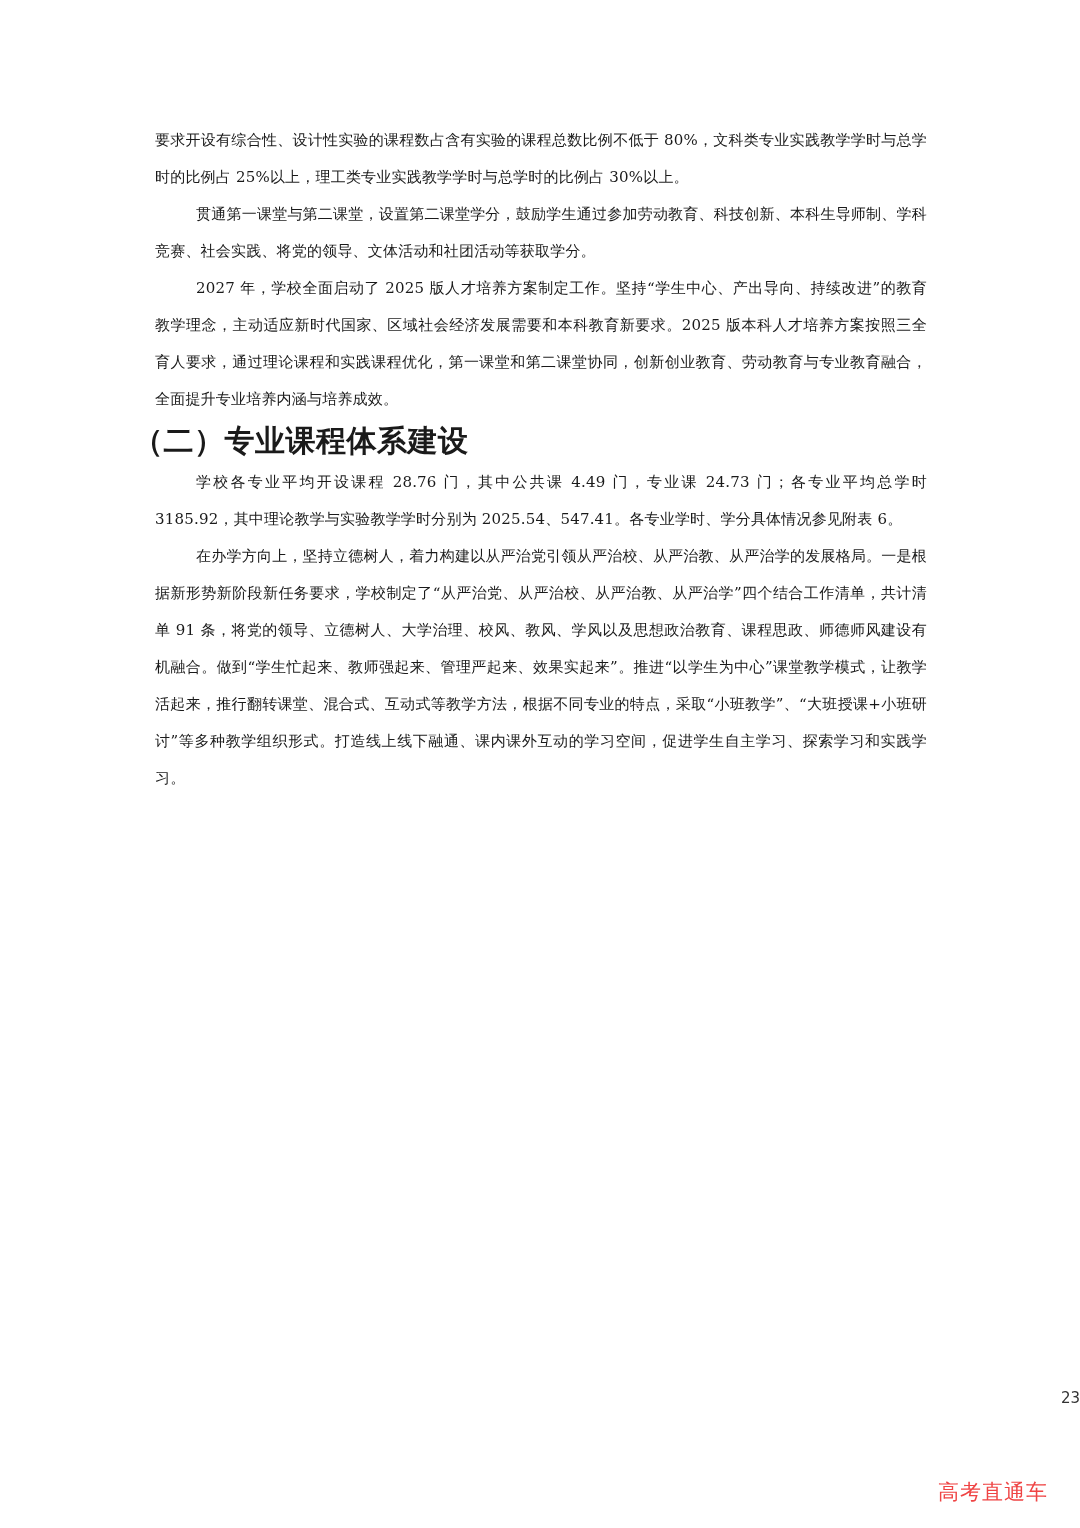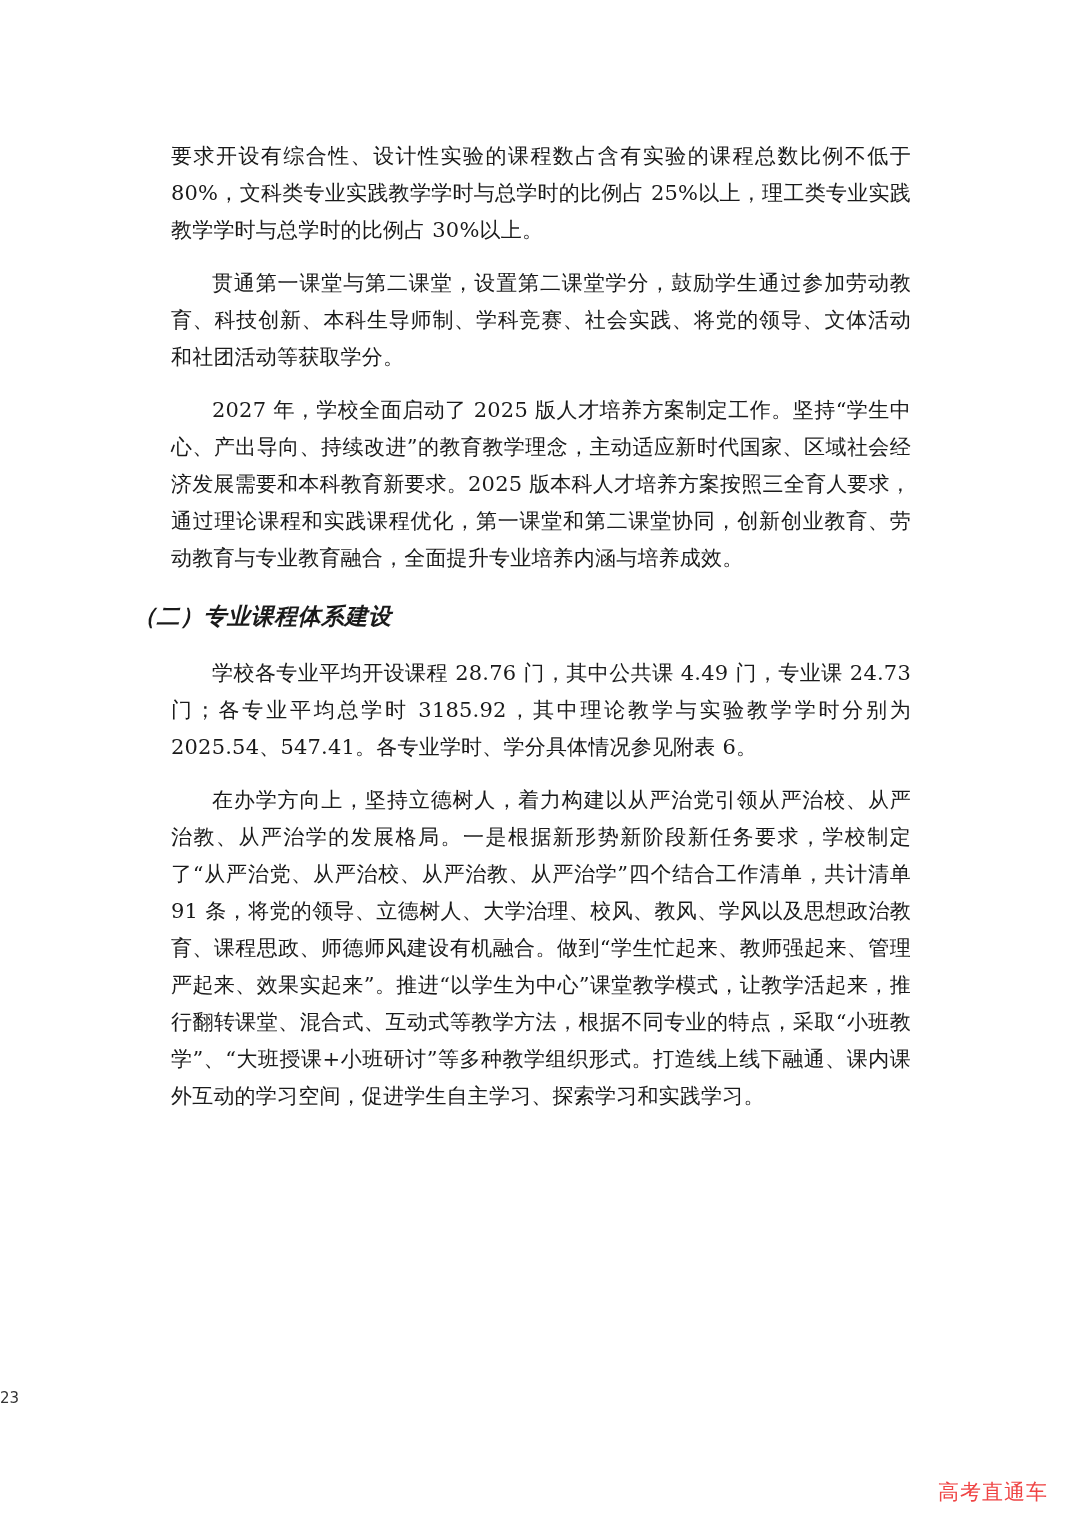"要求开设有综合性、设计性实验的课程数占含有实验的课程总数比例不低于" .para { font-size: 21px -> 15px; margin: 16px -> 0 }
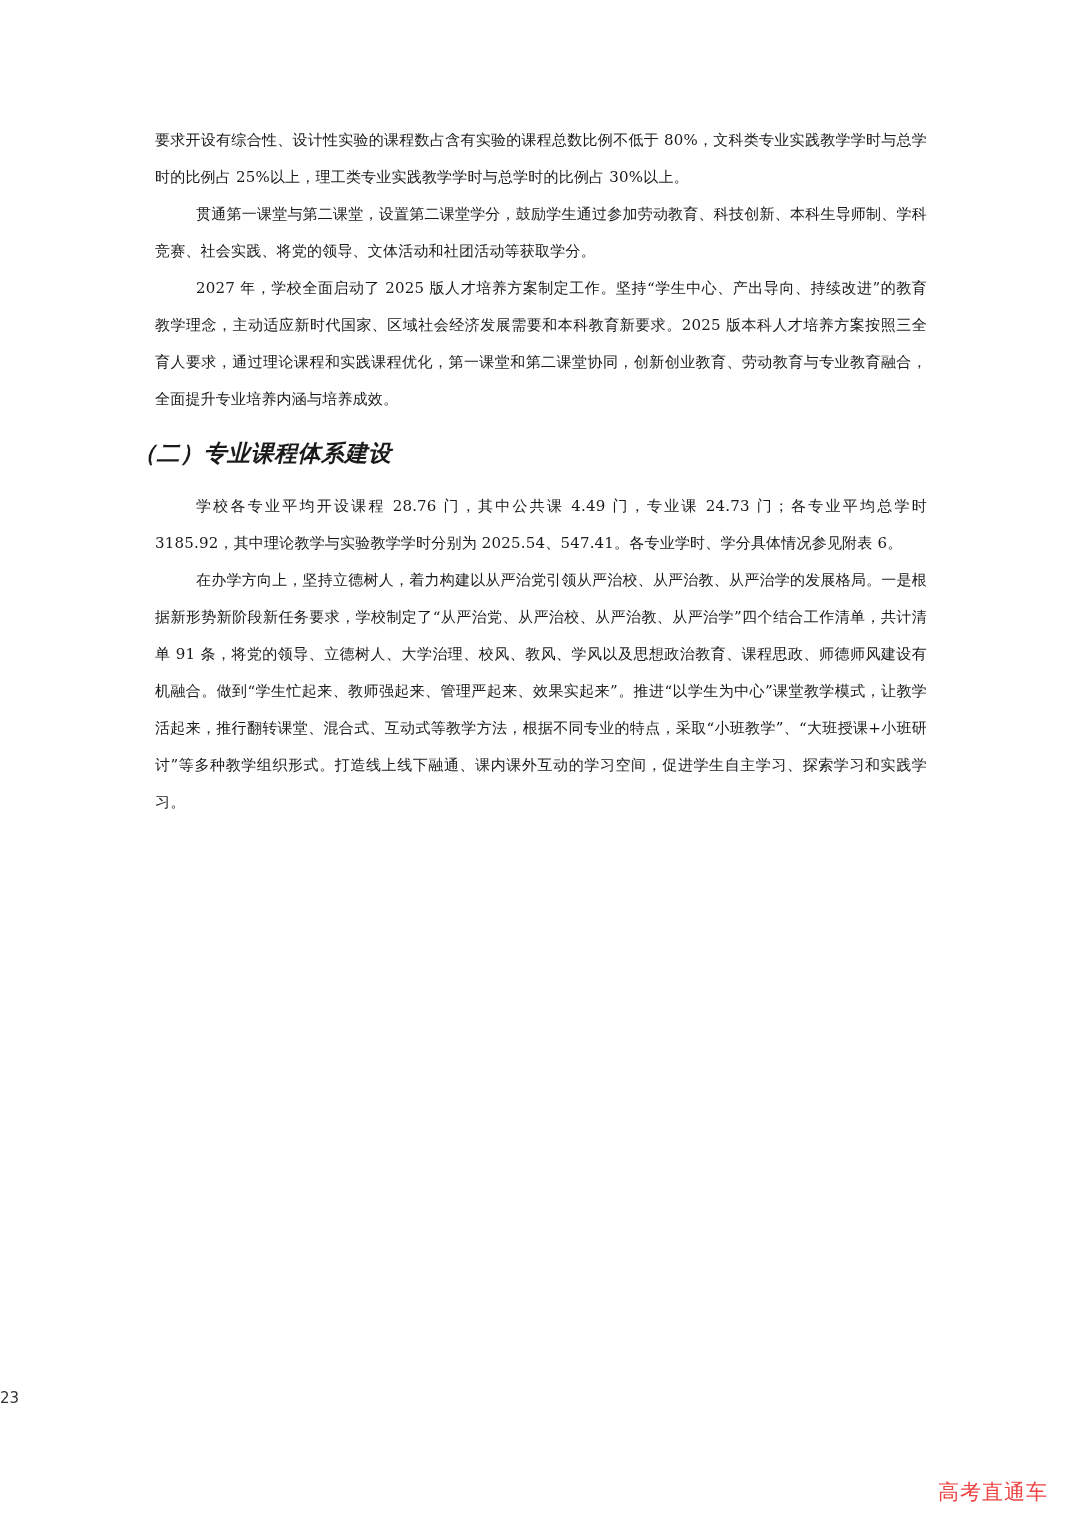"（二）专业课程体系建设" .heading { font-size: 23px -> 30px; font-style: italic -> none; margin: 12px -> 0 }
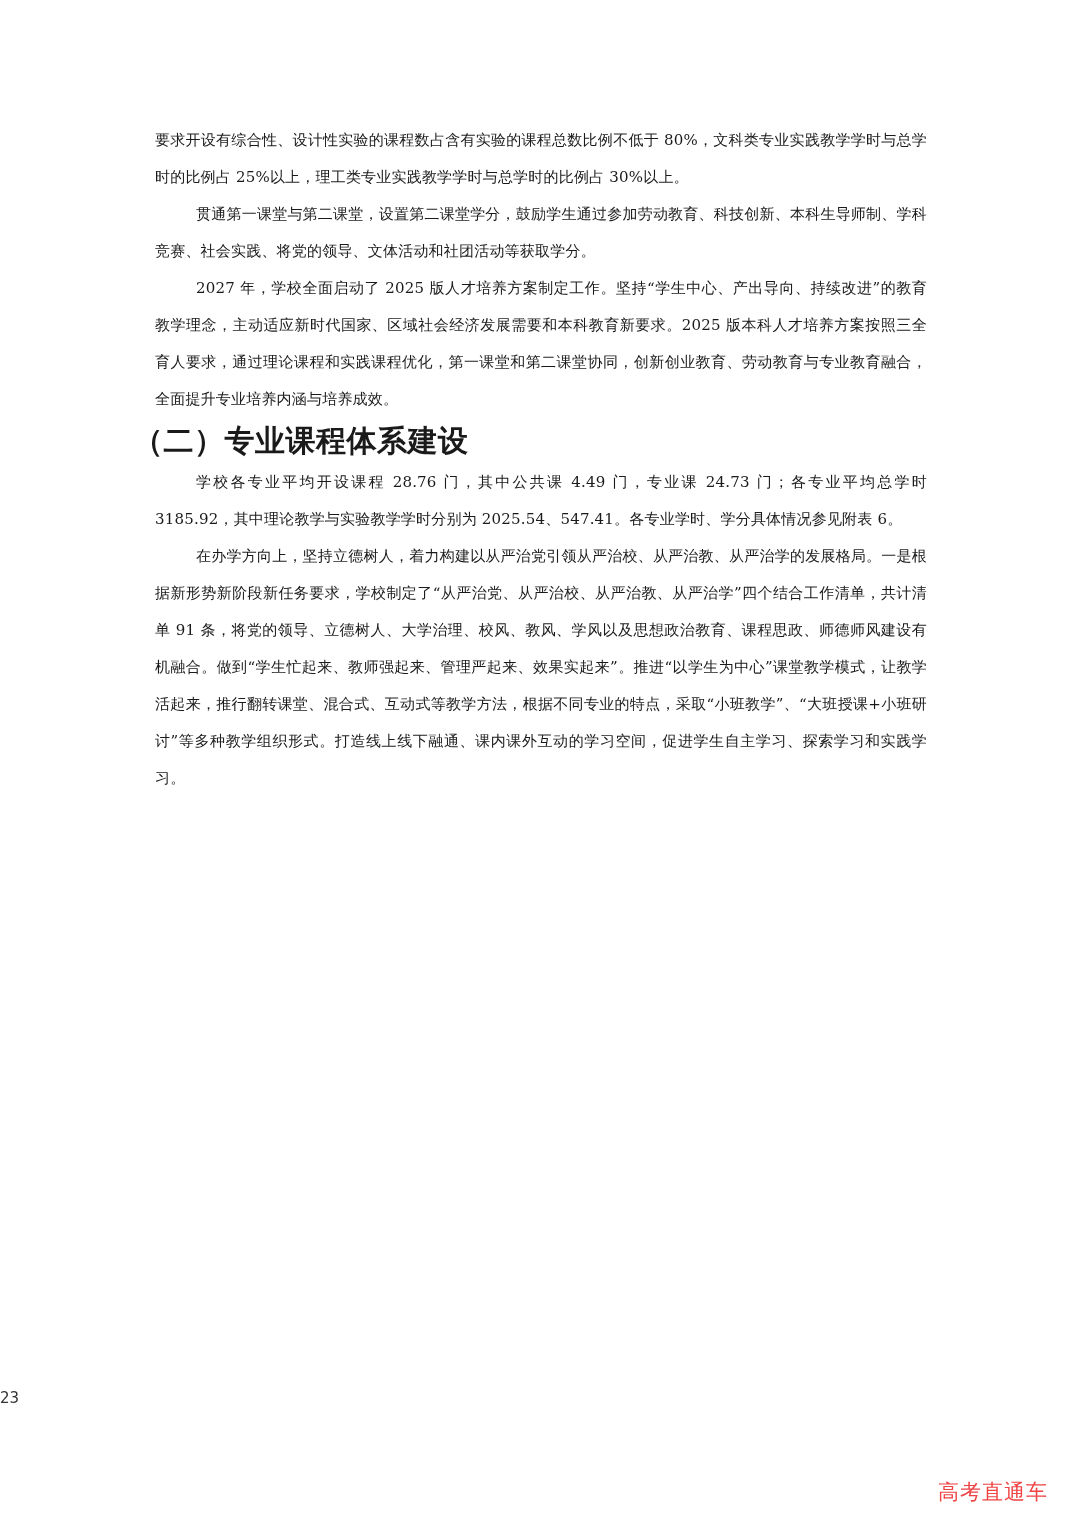"23" .page-number { text-align: left -> right }
